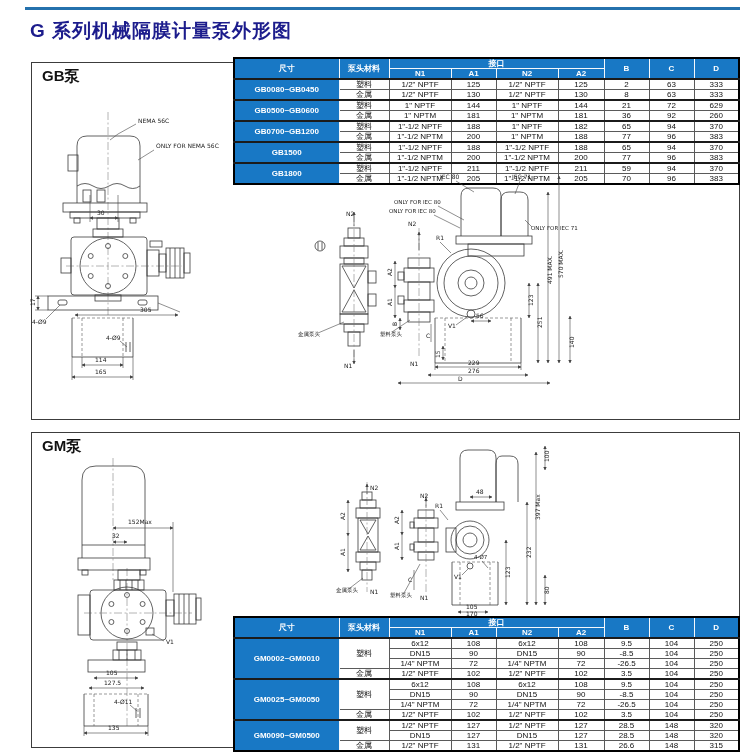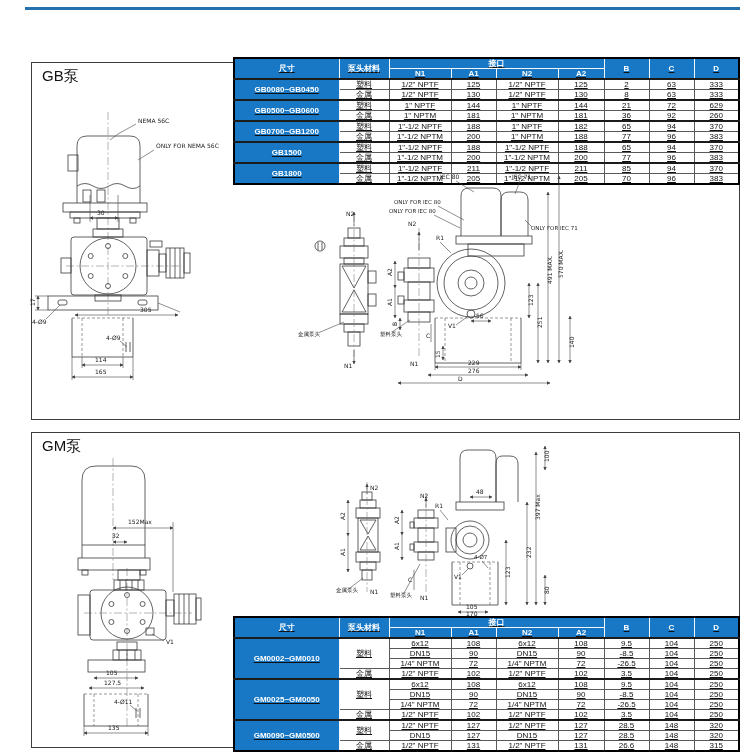"G 系列机械隔膜计量泵外形图" h1.title { html: none -> <h1>G 系列机械隔膜计量泵外形图</h1> }
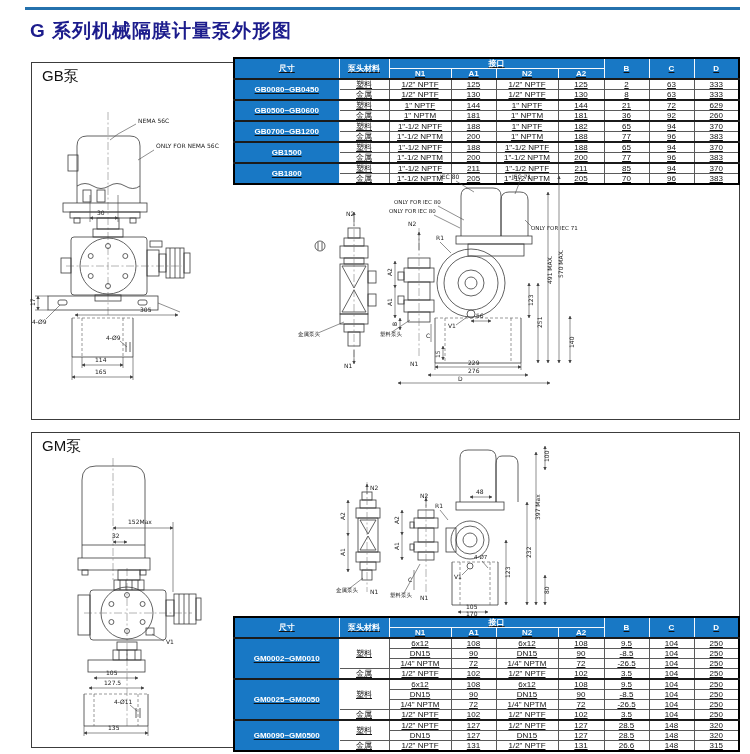"GB泵" .sec-label { font-weight: normal -> bold }
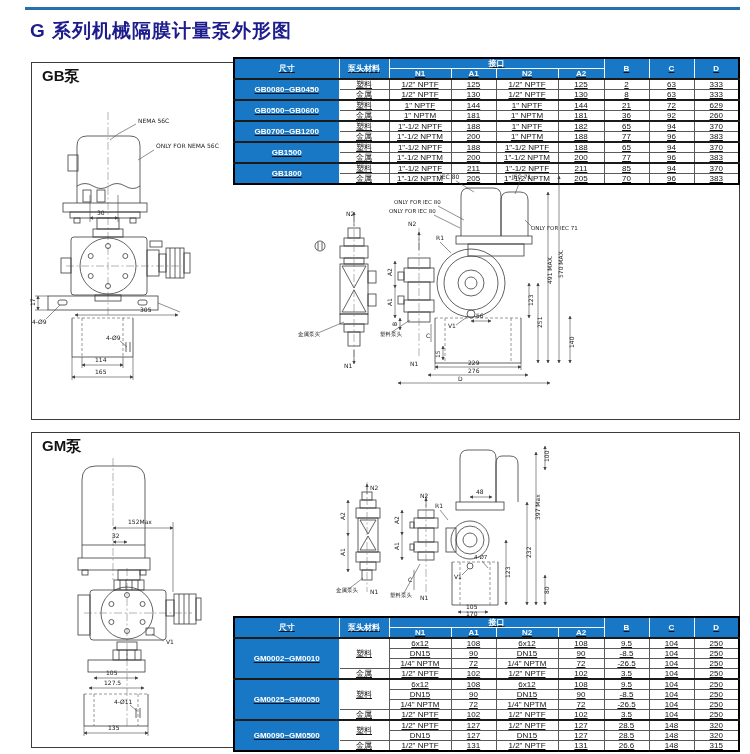"尺寸" .dimtable { text-decoration: underline -> none }
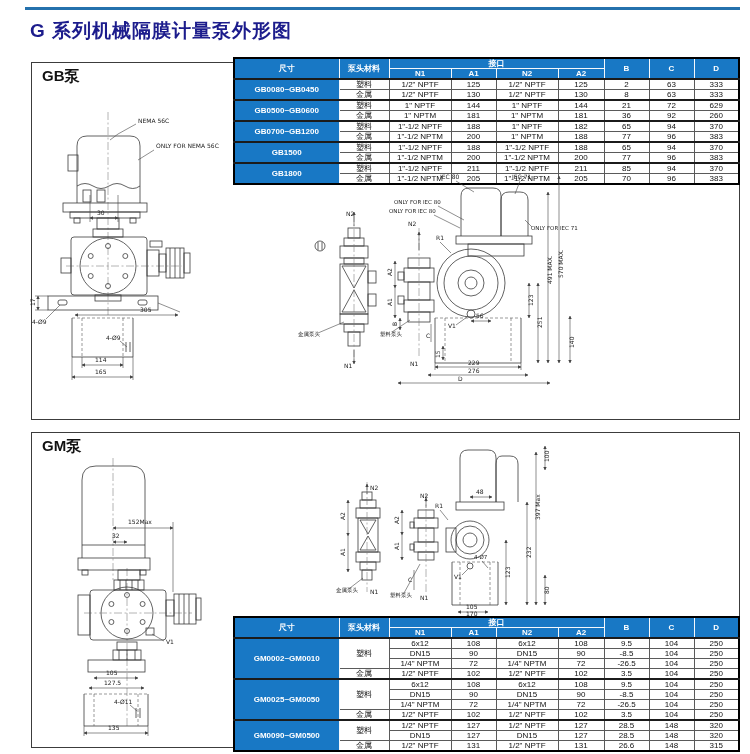"85" td { text: 85 -> 59 }
